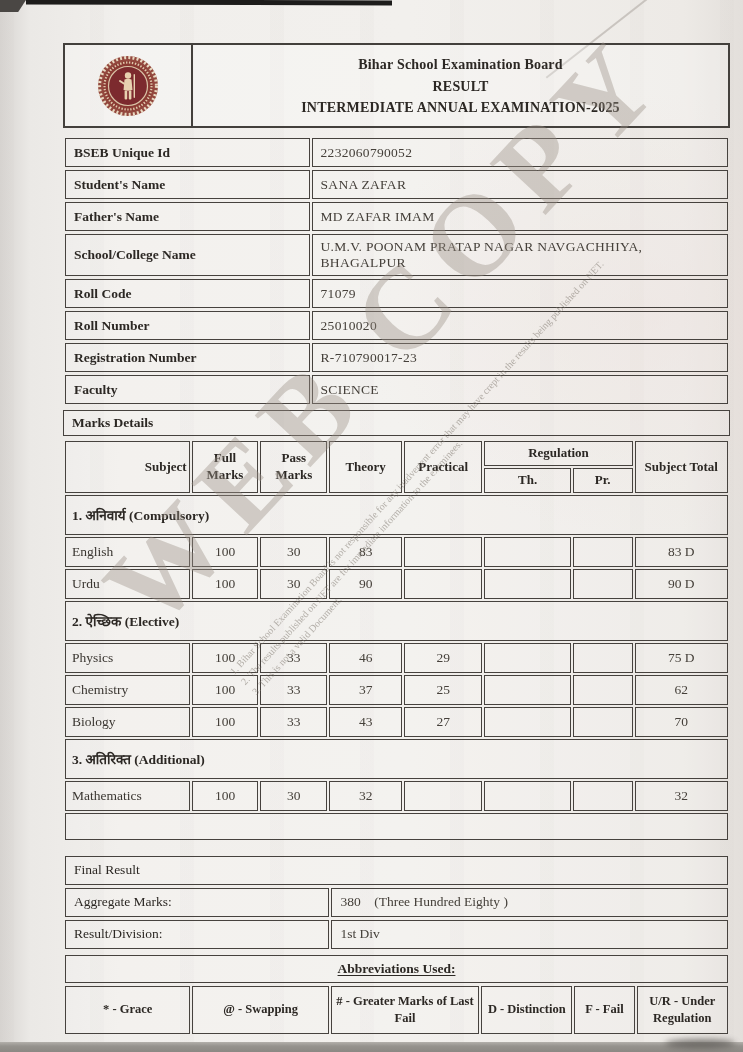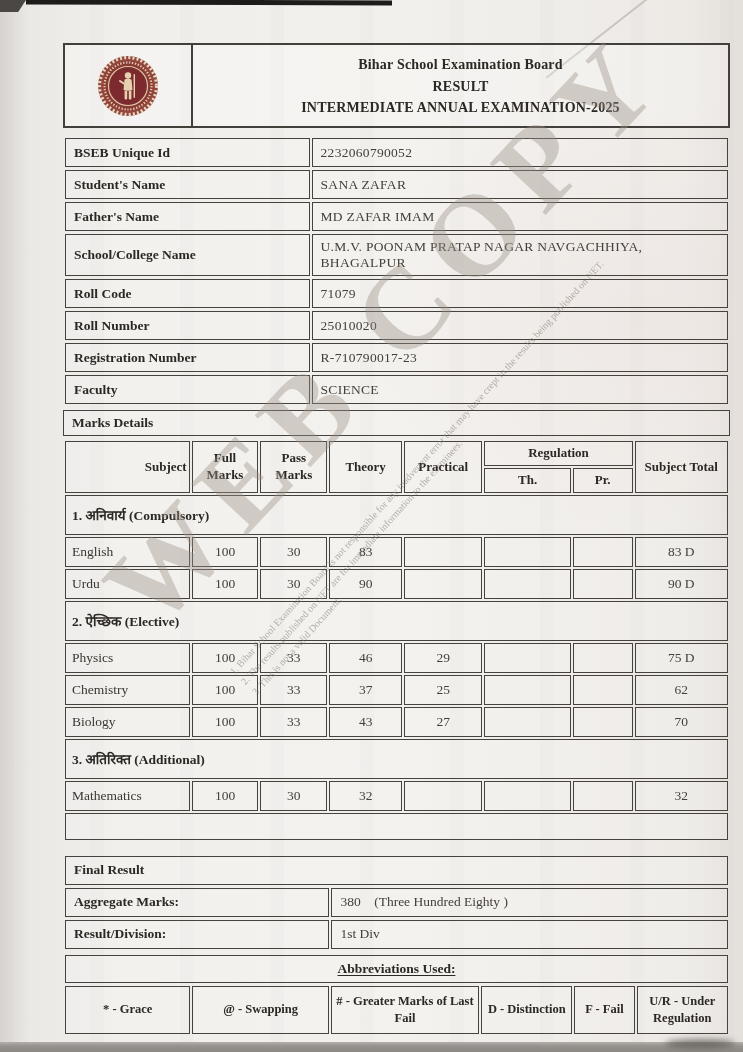"Final Result" .final-table td.lbl { font-weight: bold -> normal }
